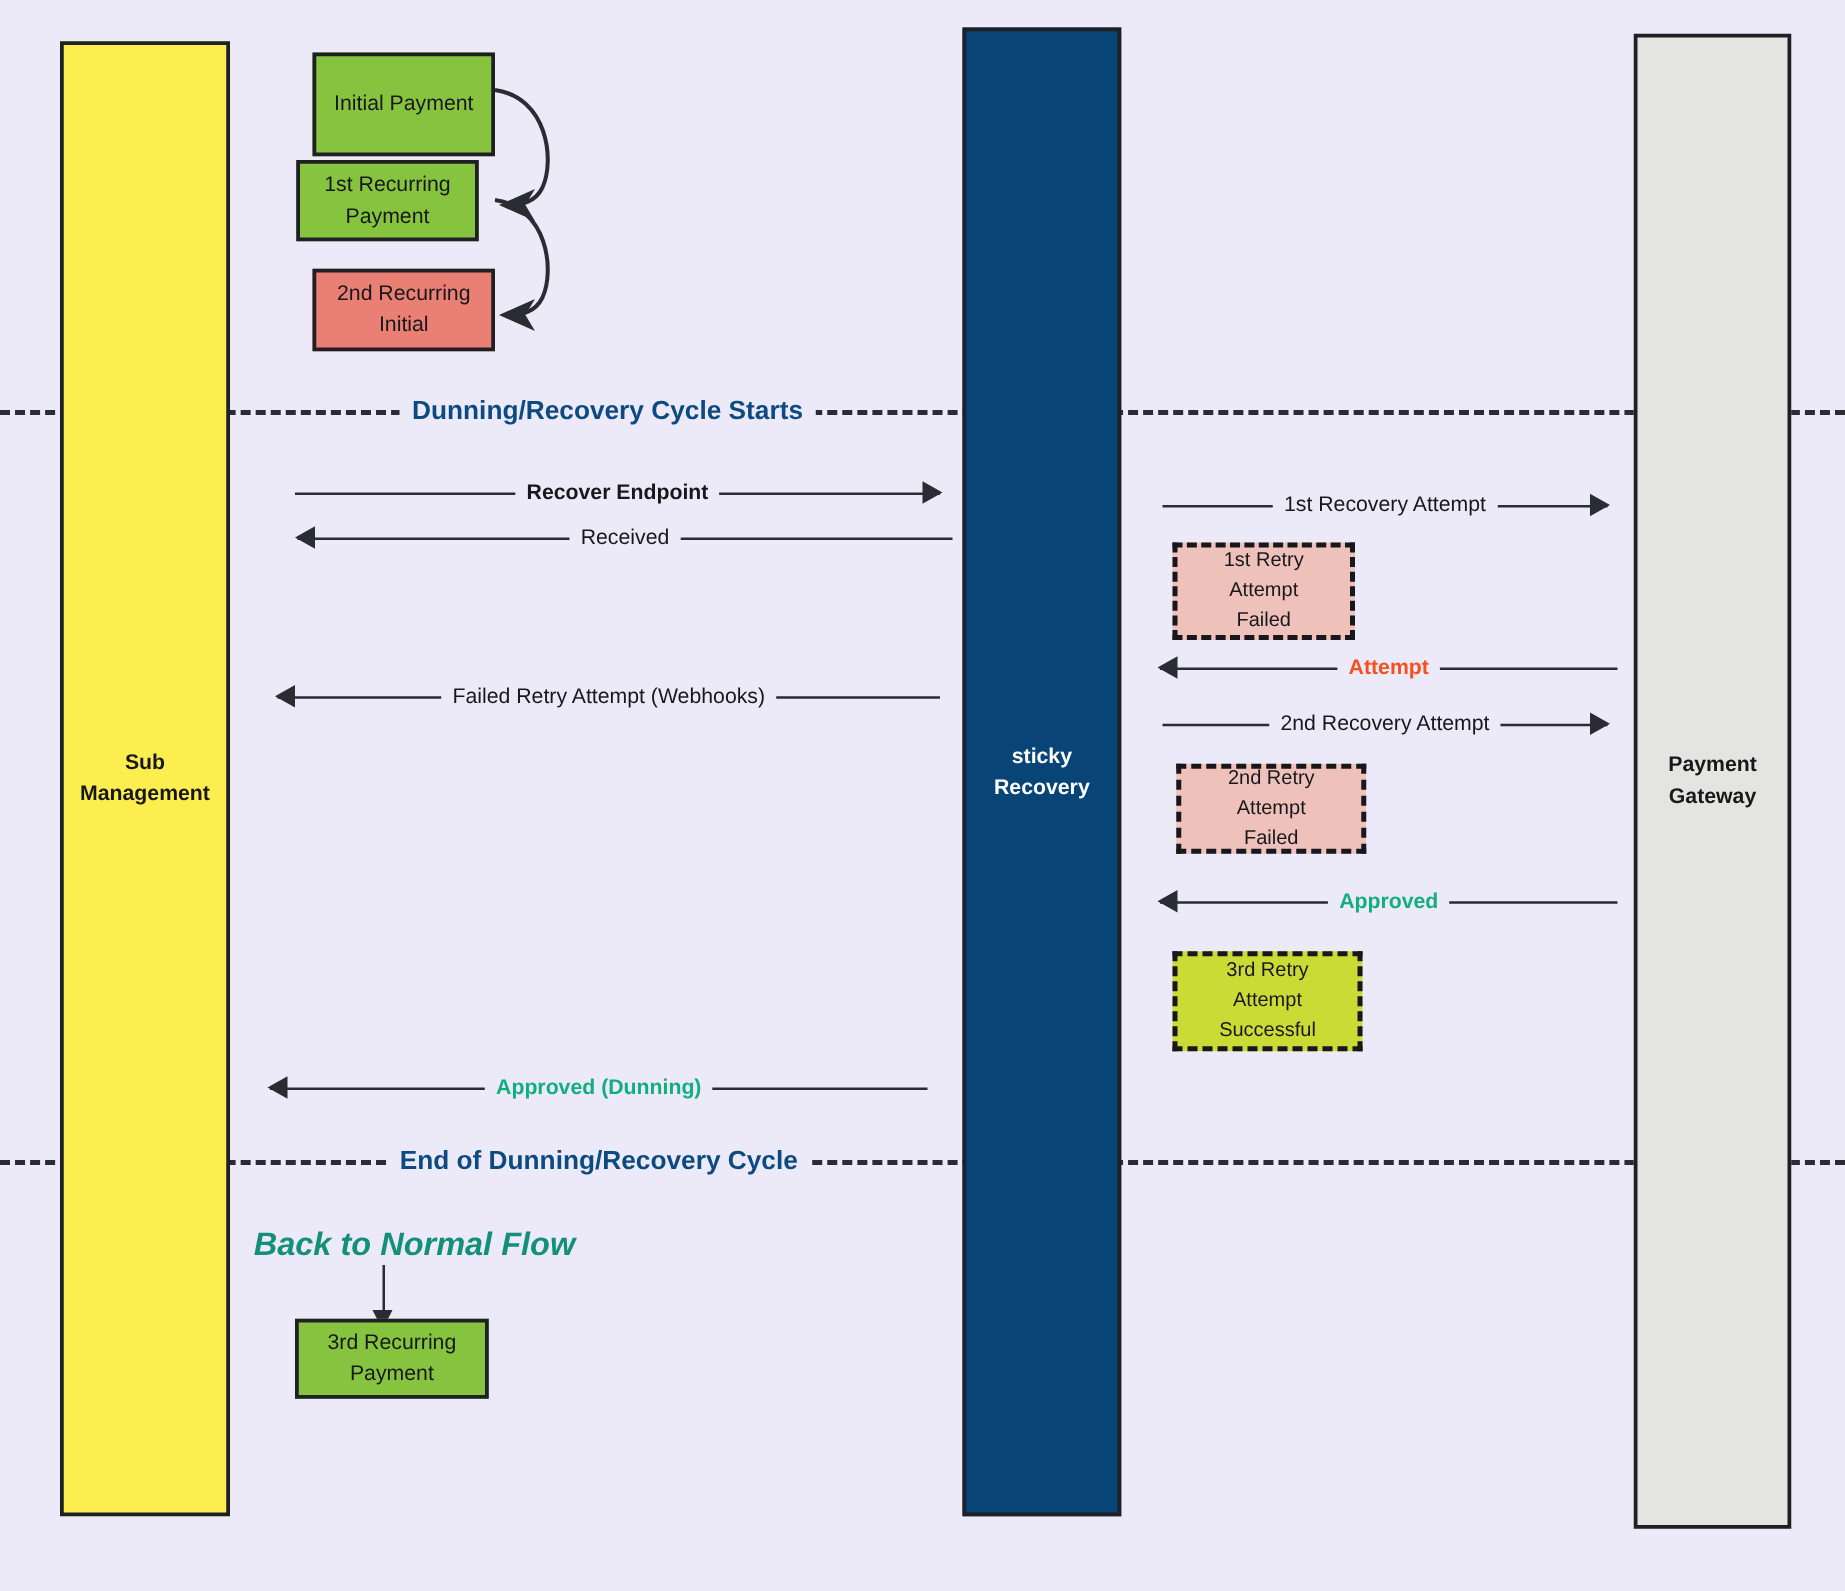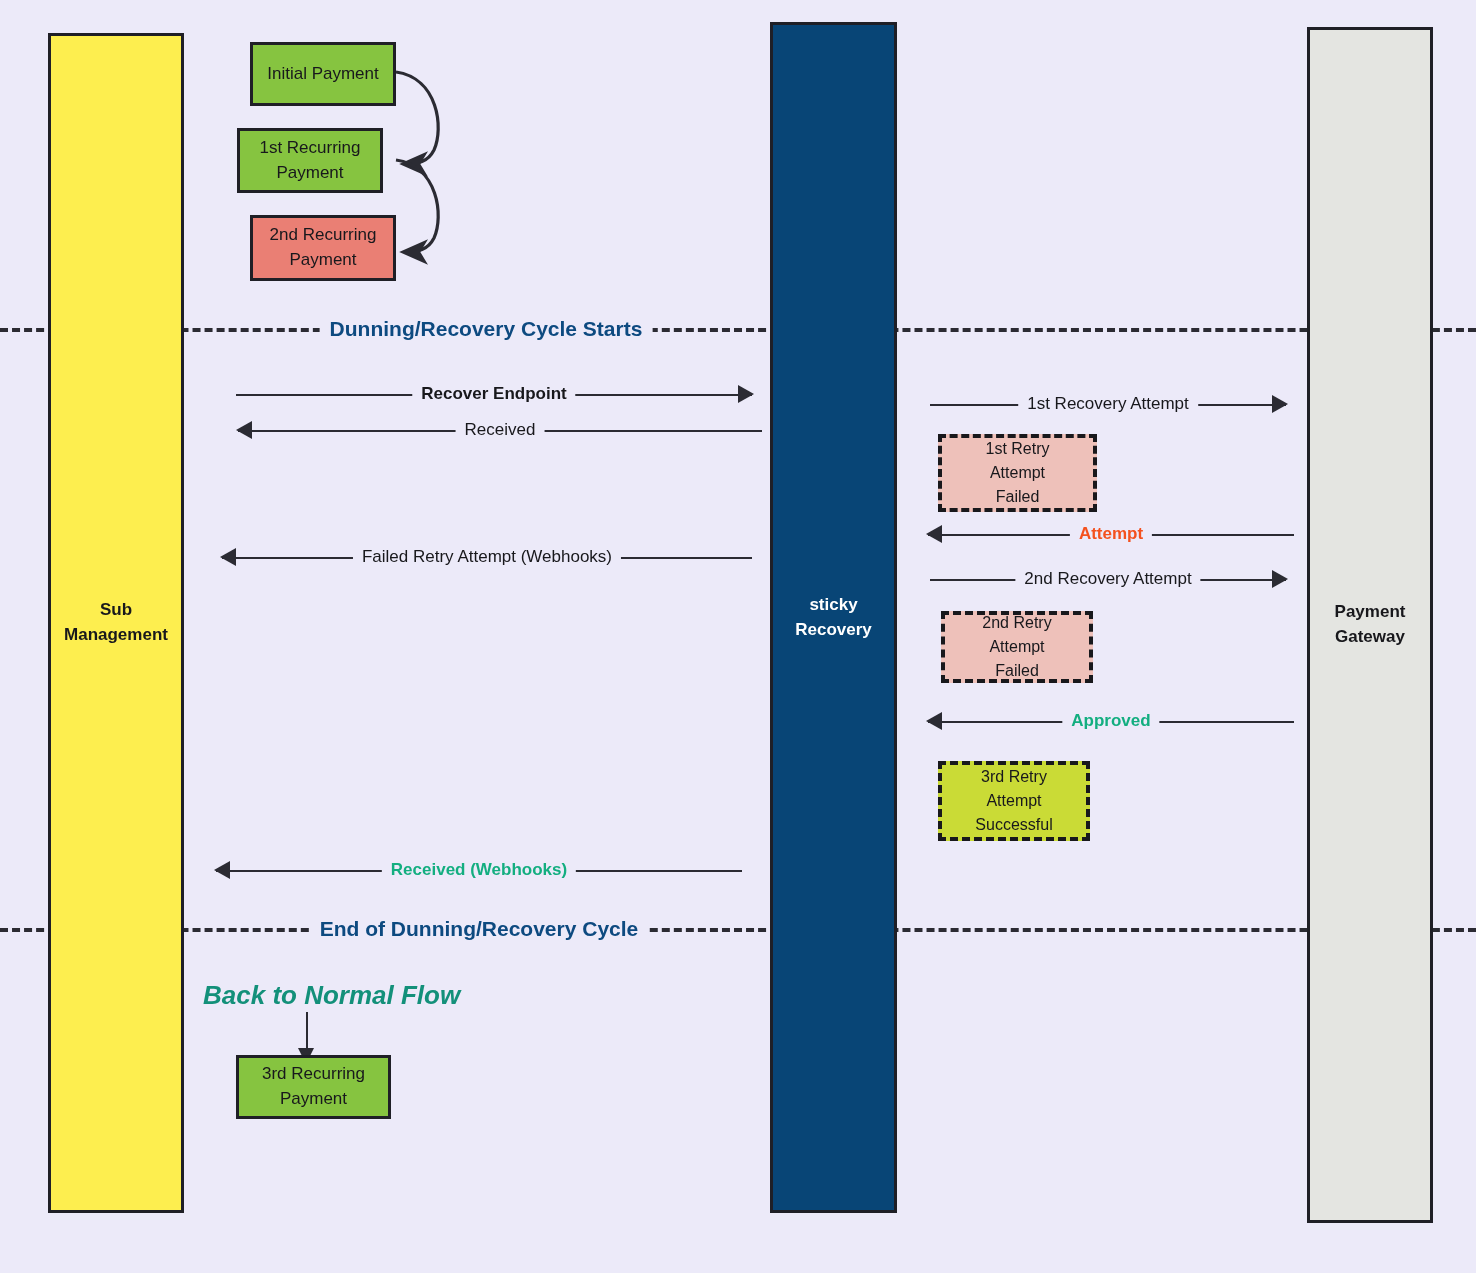"Initial Payment" div.fbox { height: 64px -> 83px }
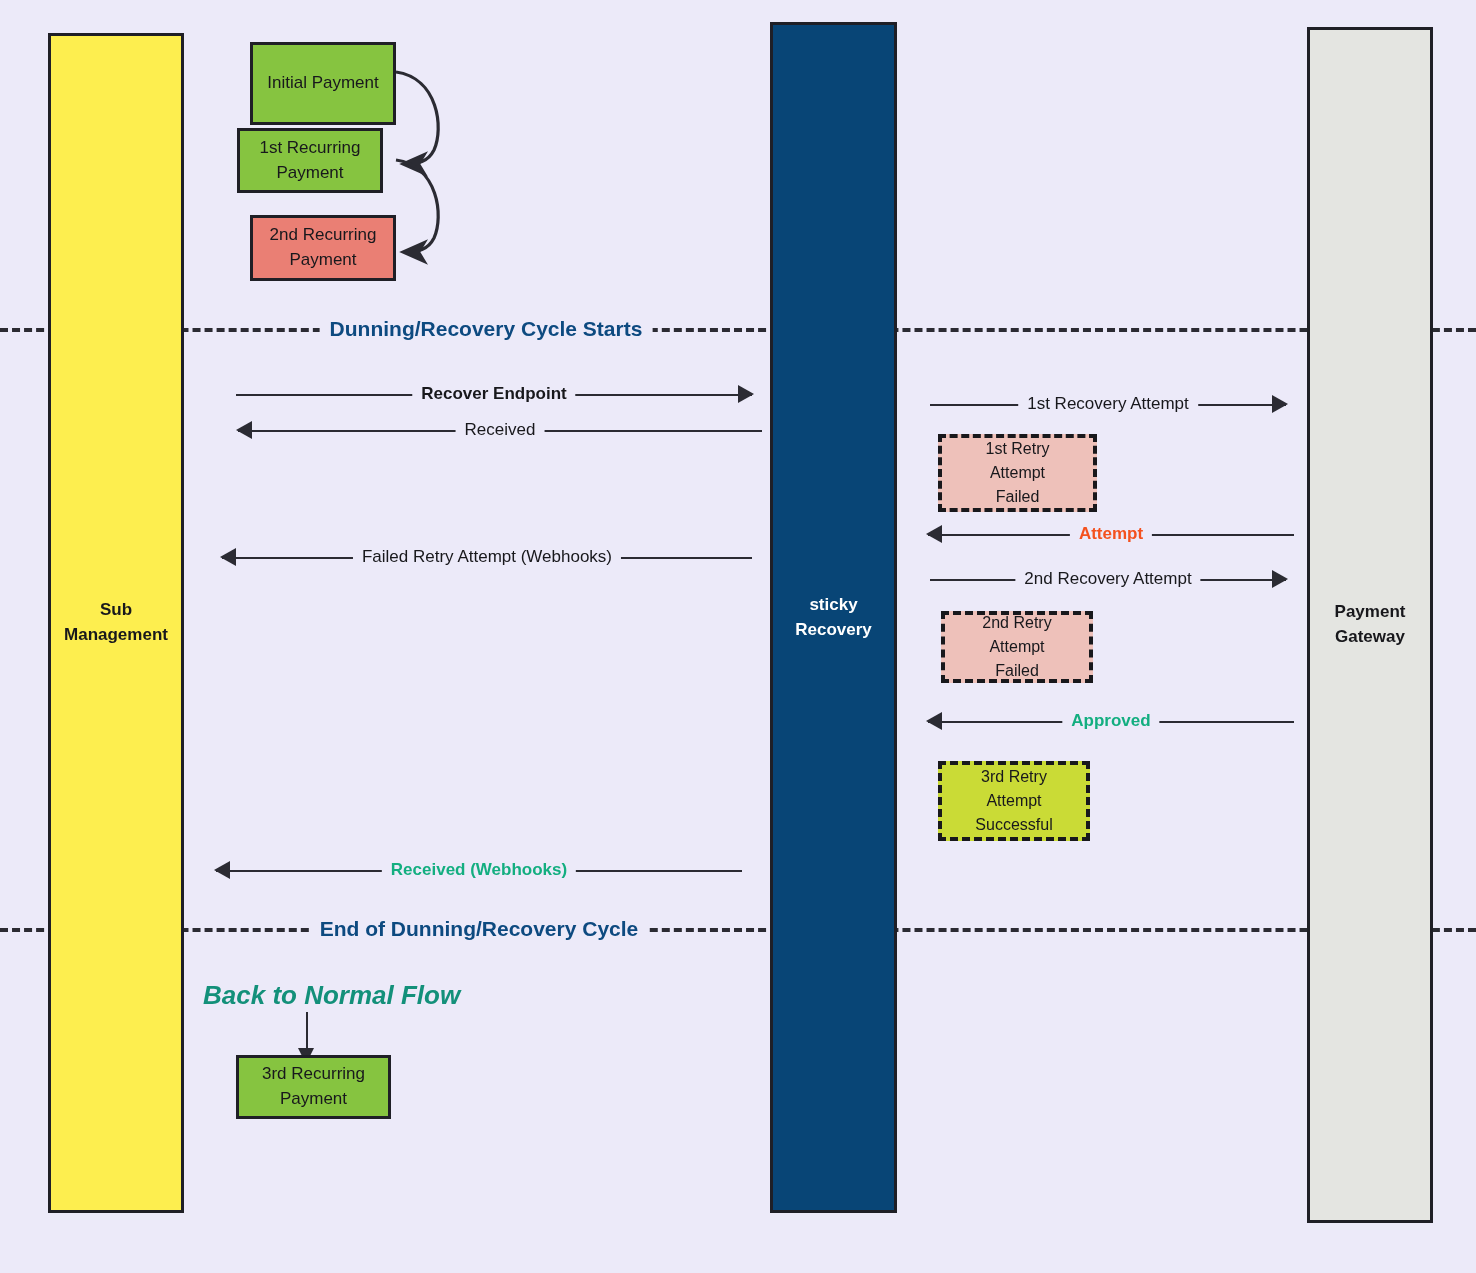"2nd Recurring" span { text: Payment -> Initial }
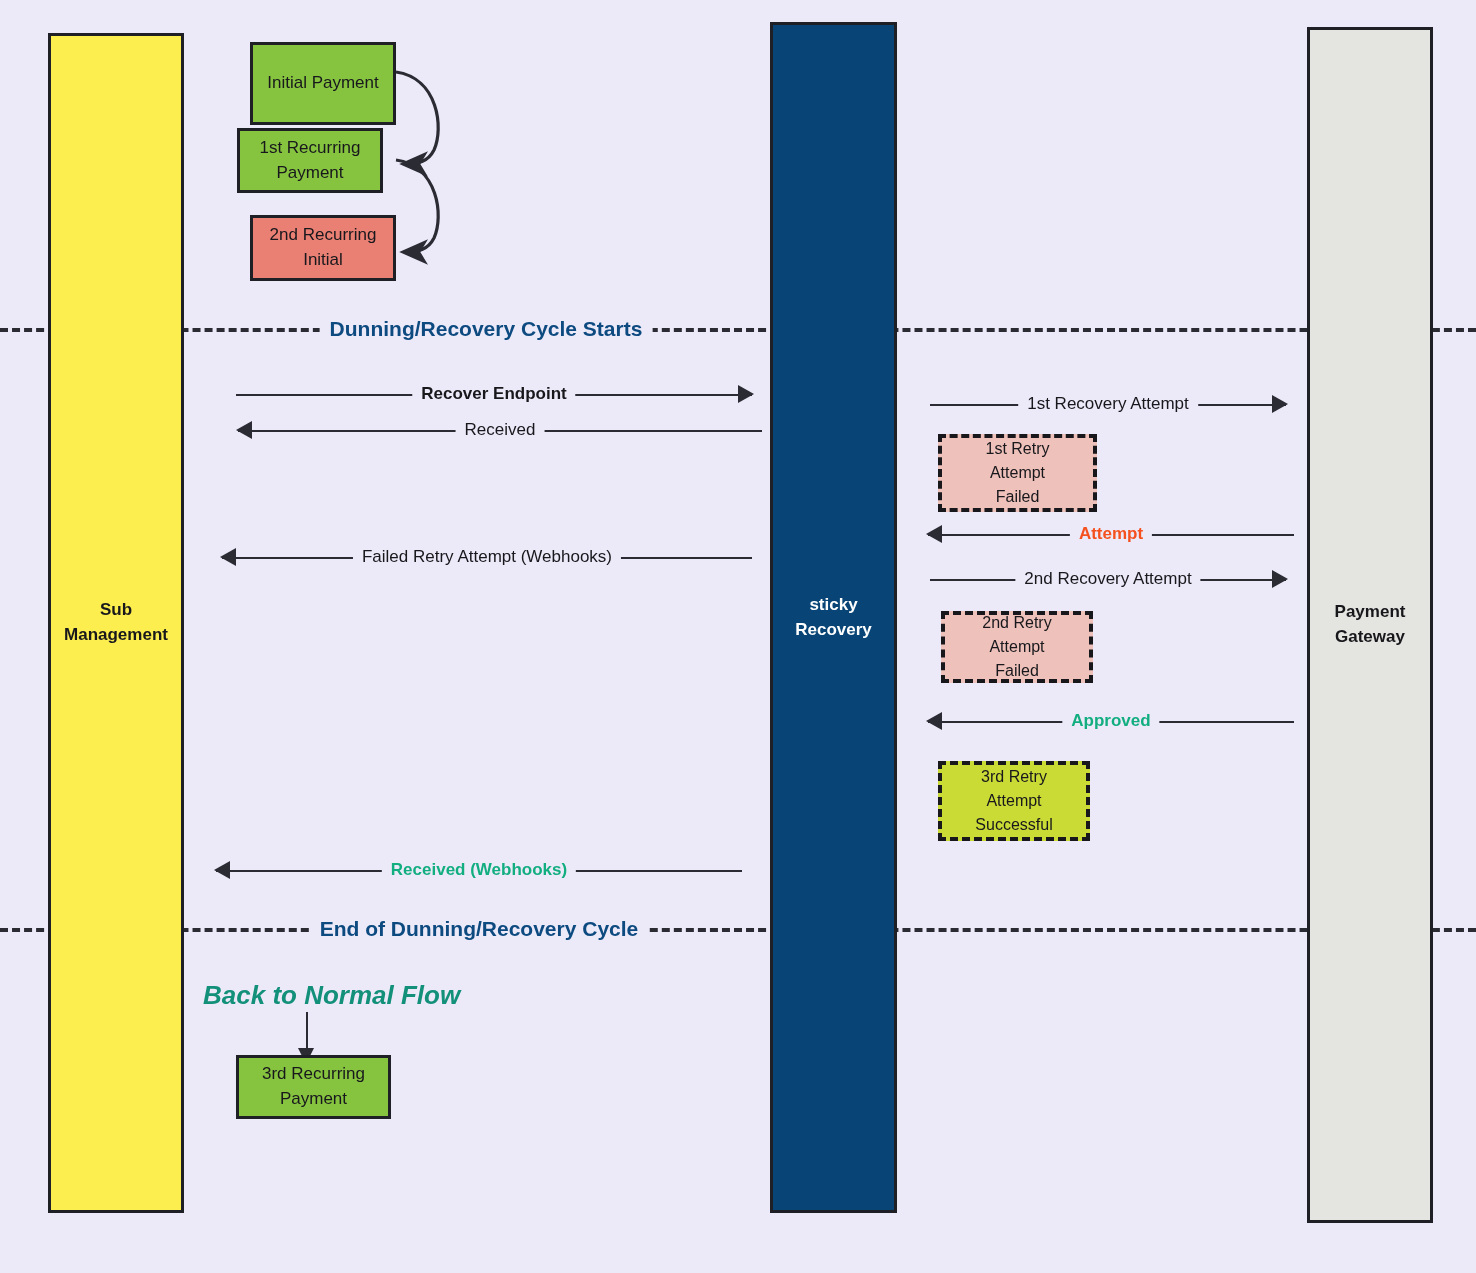"1st Retry" div.nbox { width: 159px -> 146px }
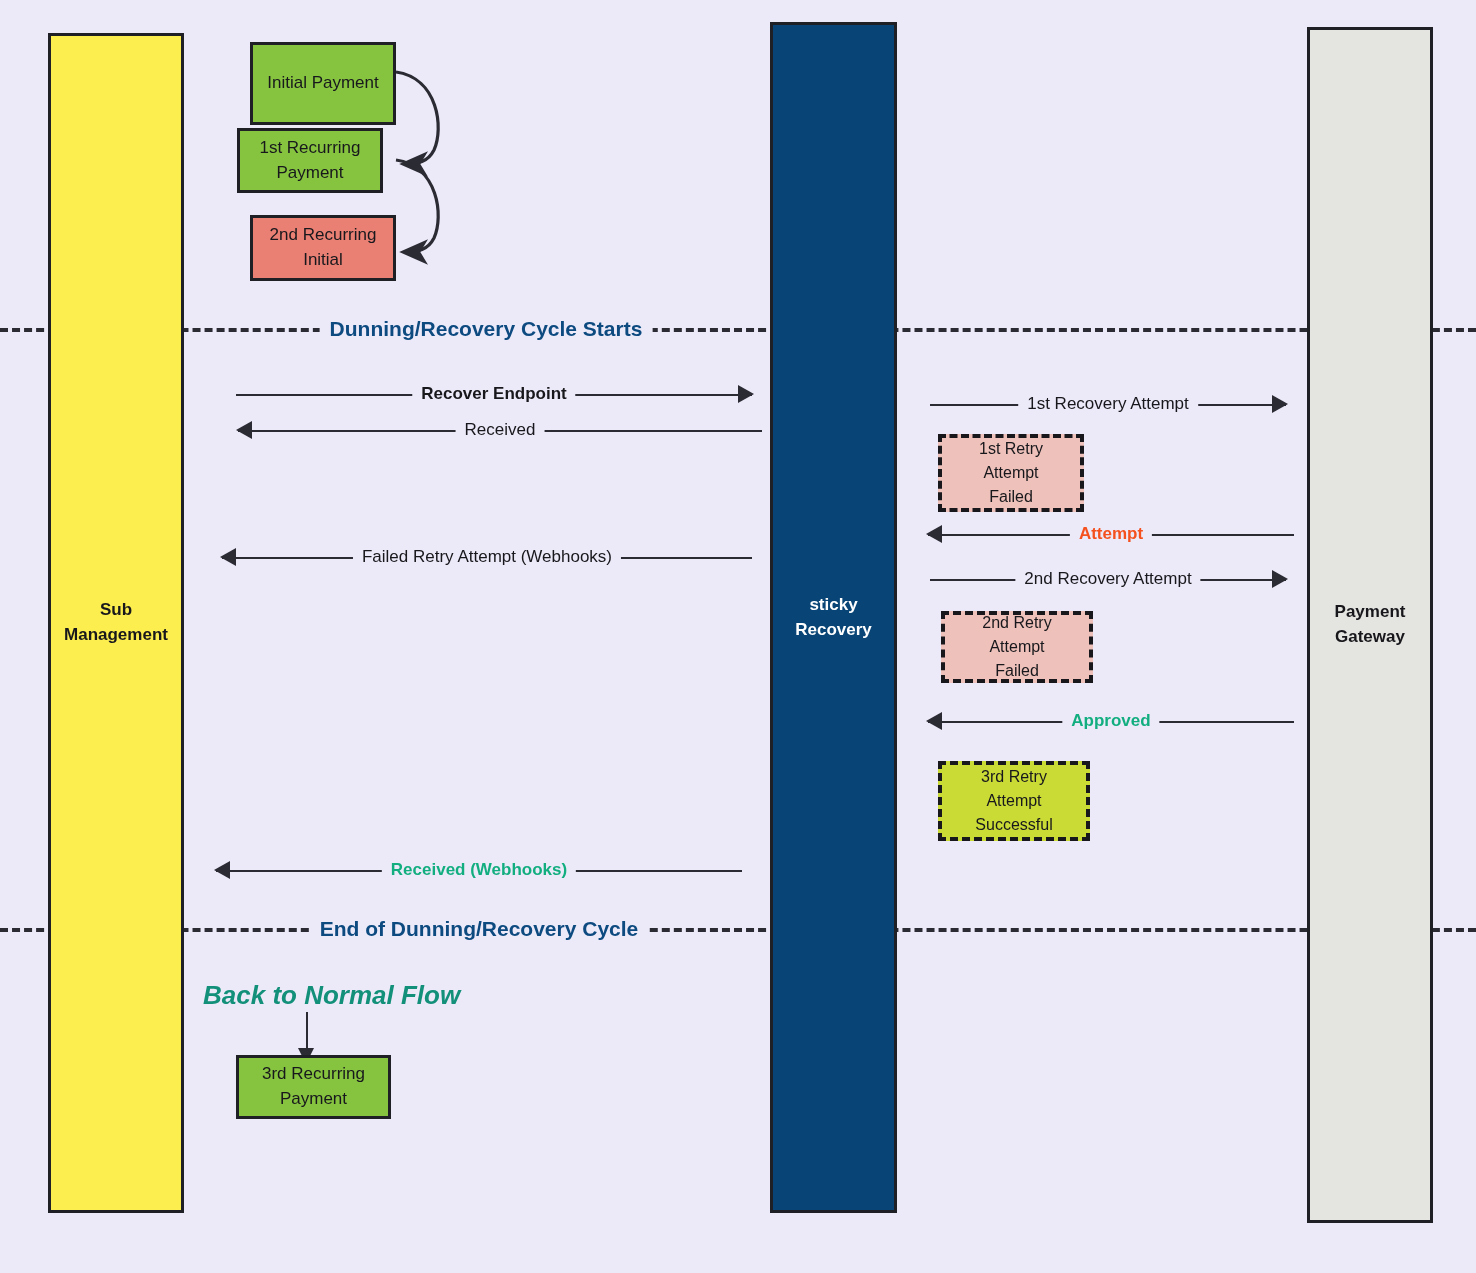"Received (Webhooks)" div.cap { text: Received (Webhooks -> Approved (Dunning }
